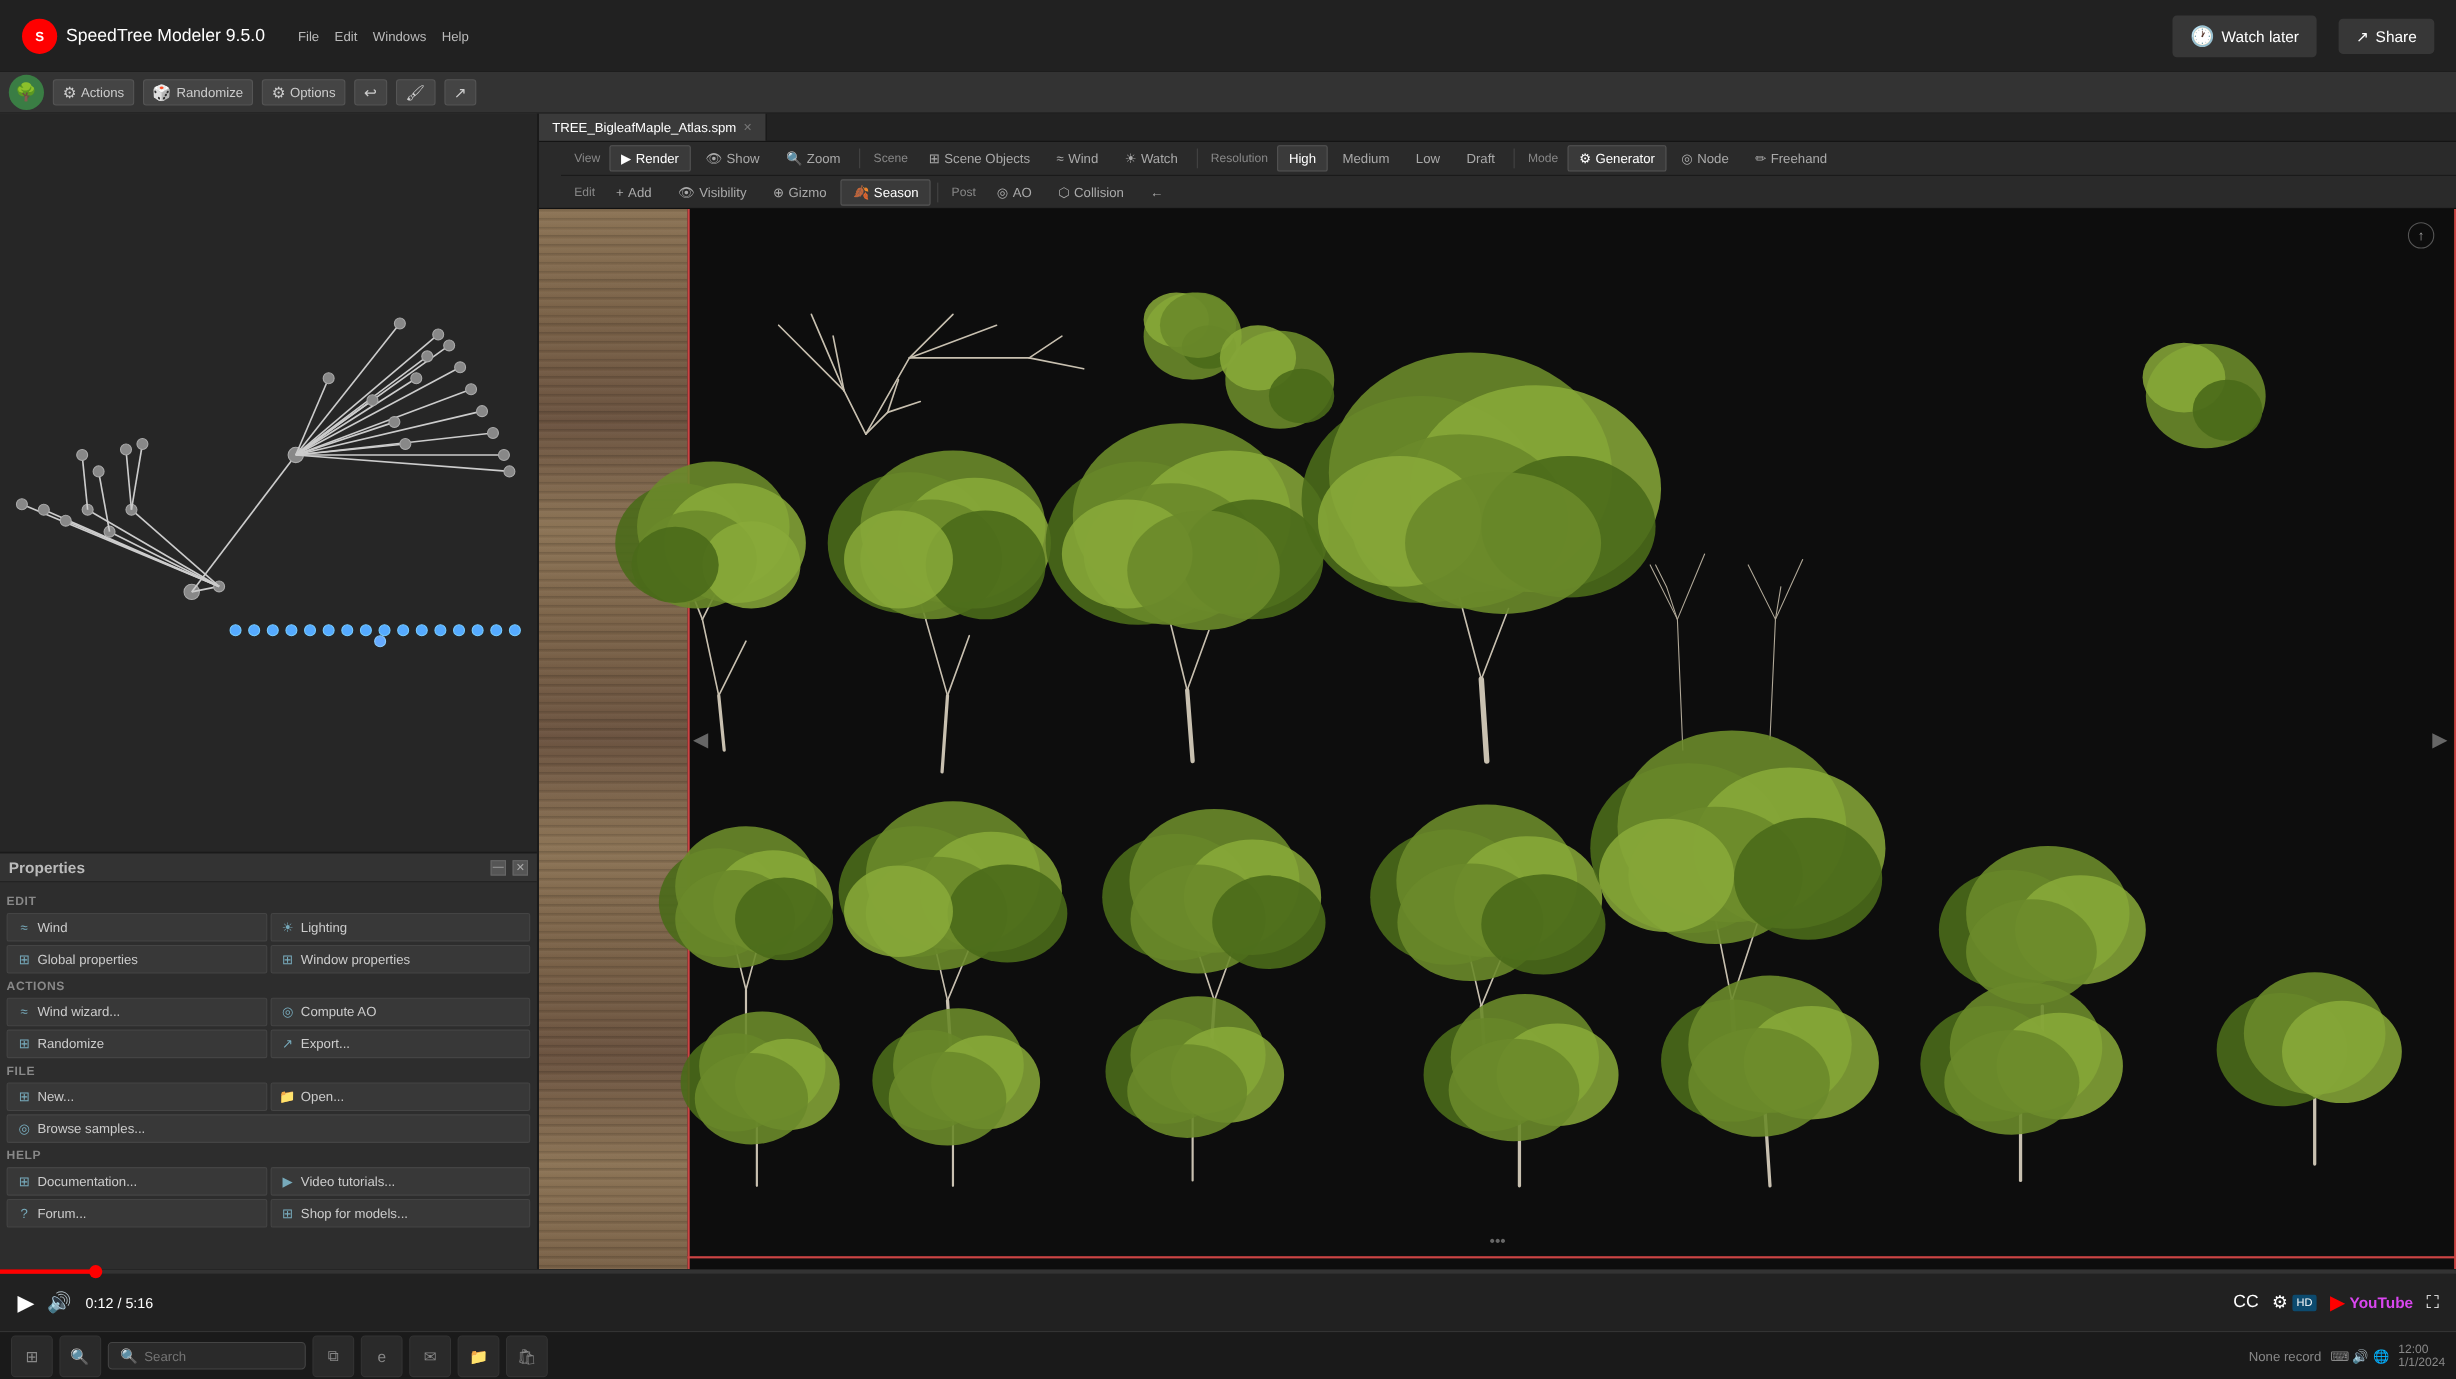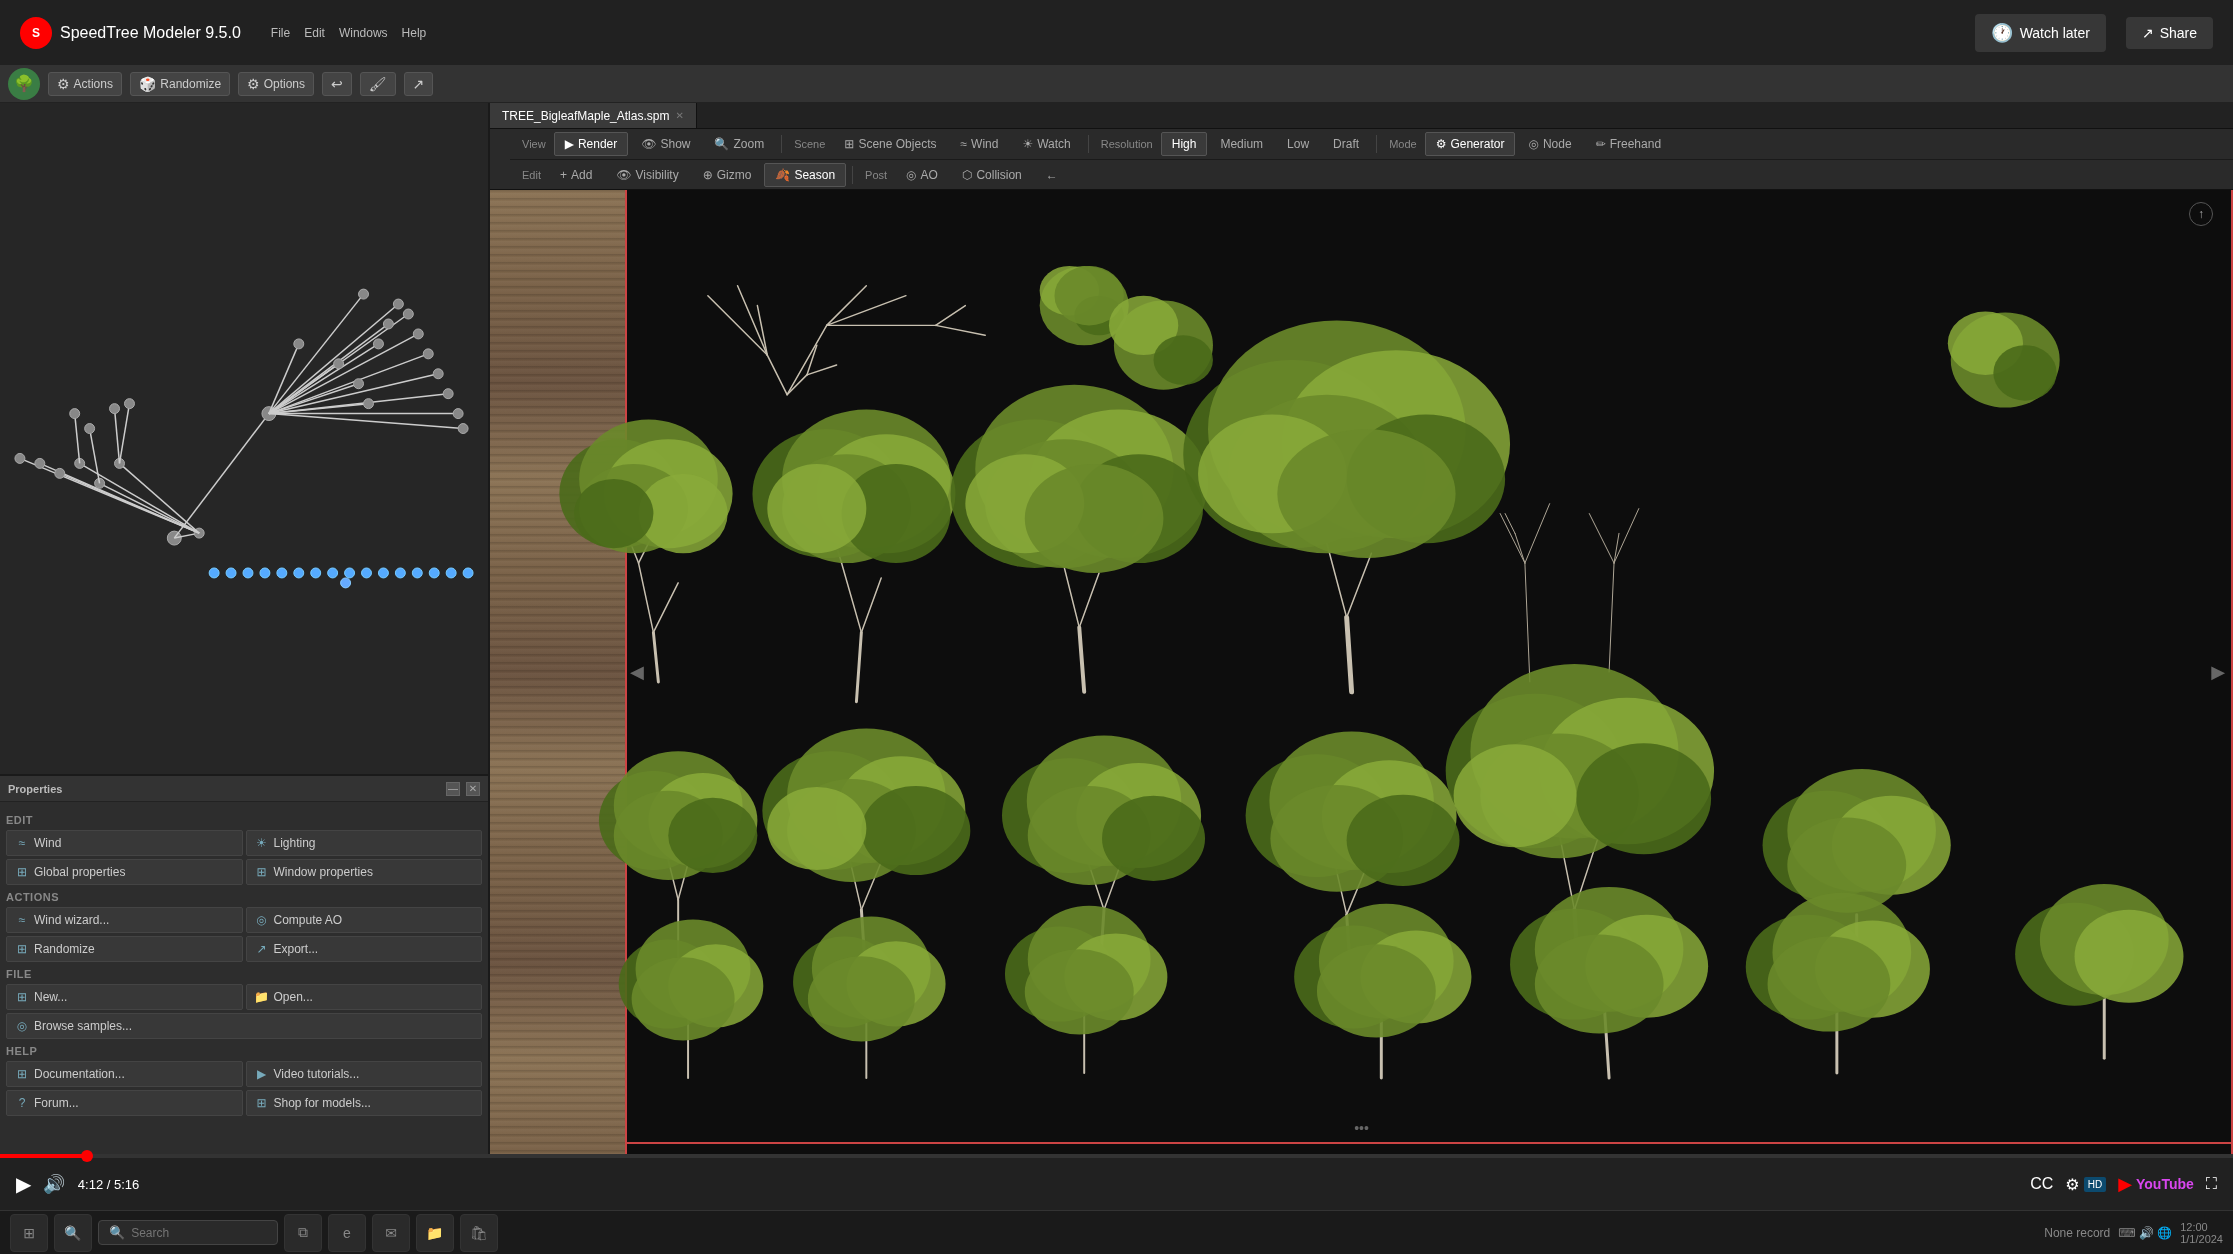"Properties" .panel-title { font-size: 11px -> 14px }
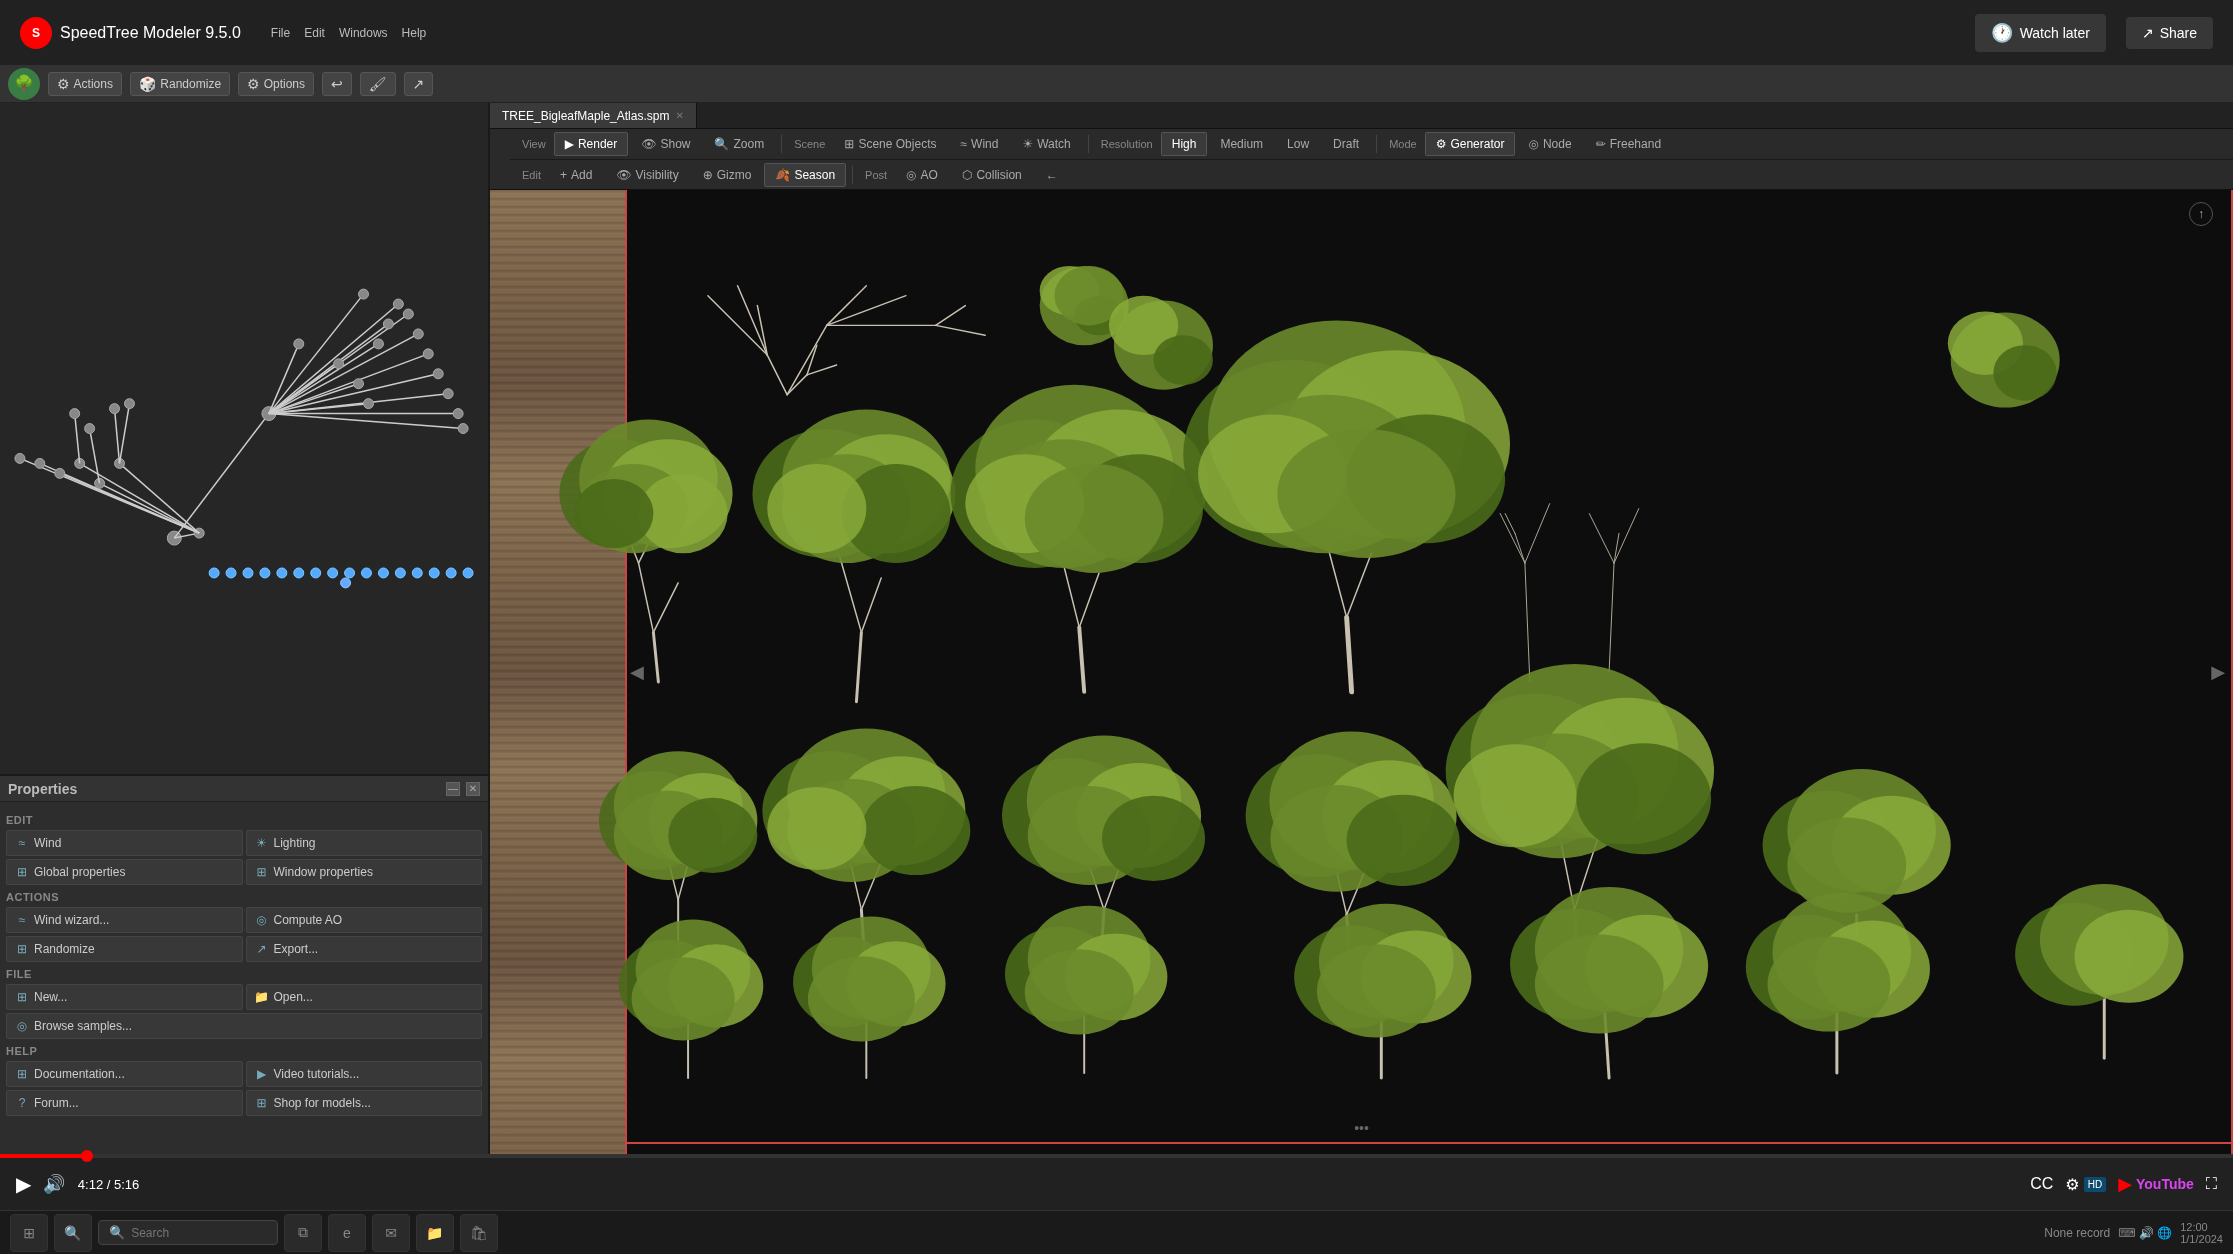"4:12" span { text: 4:12 -> 0:12 }
